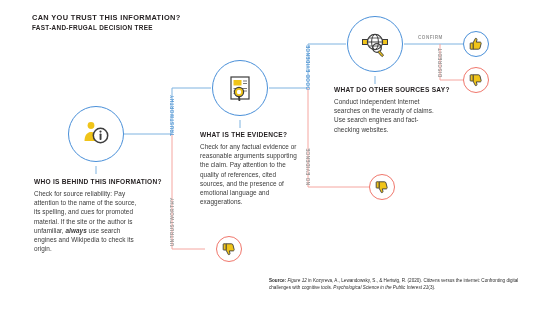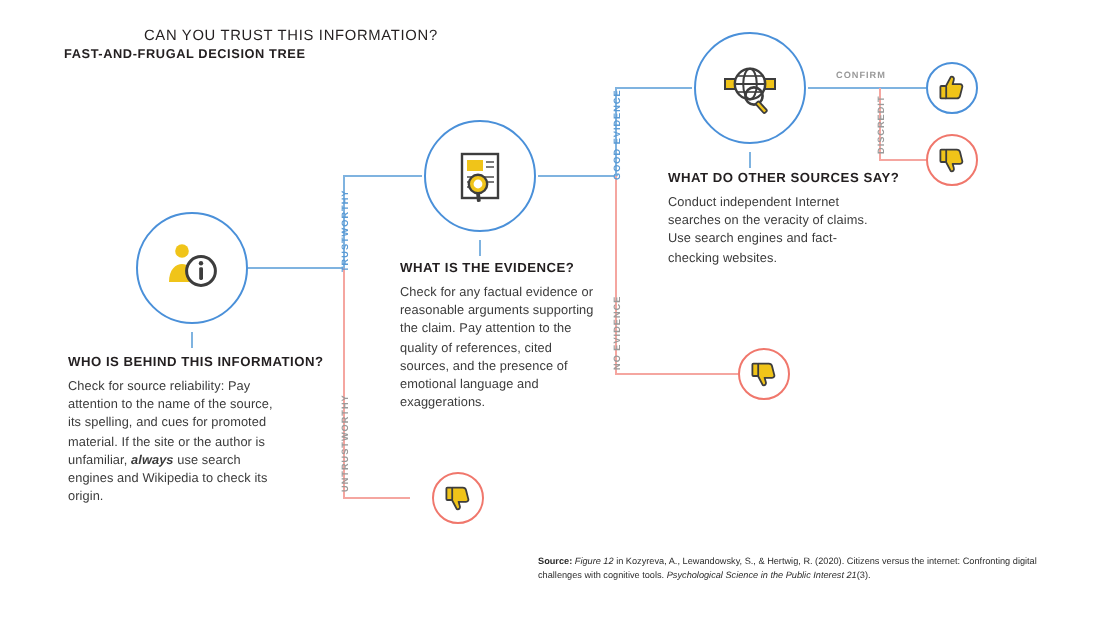"CAN YOU TRUST THIS INFORMATION?" .title-main { font-weight: normal -> bold; margin-left: 40px -> none }
